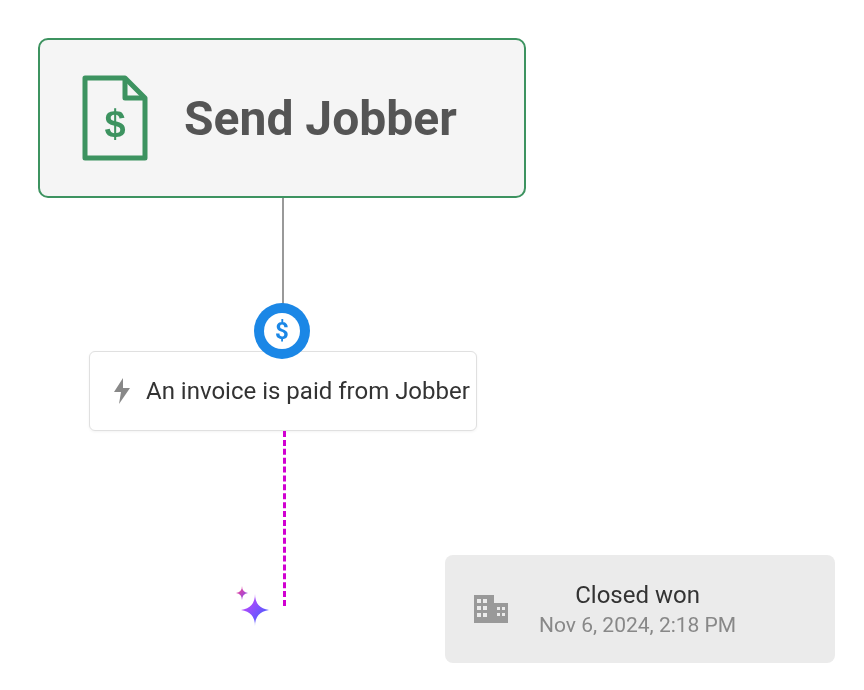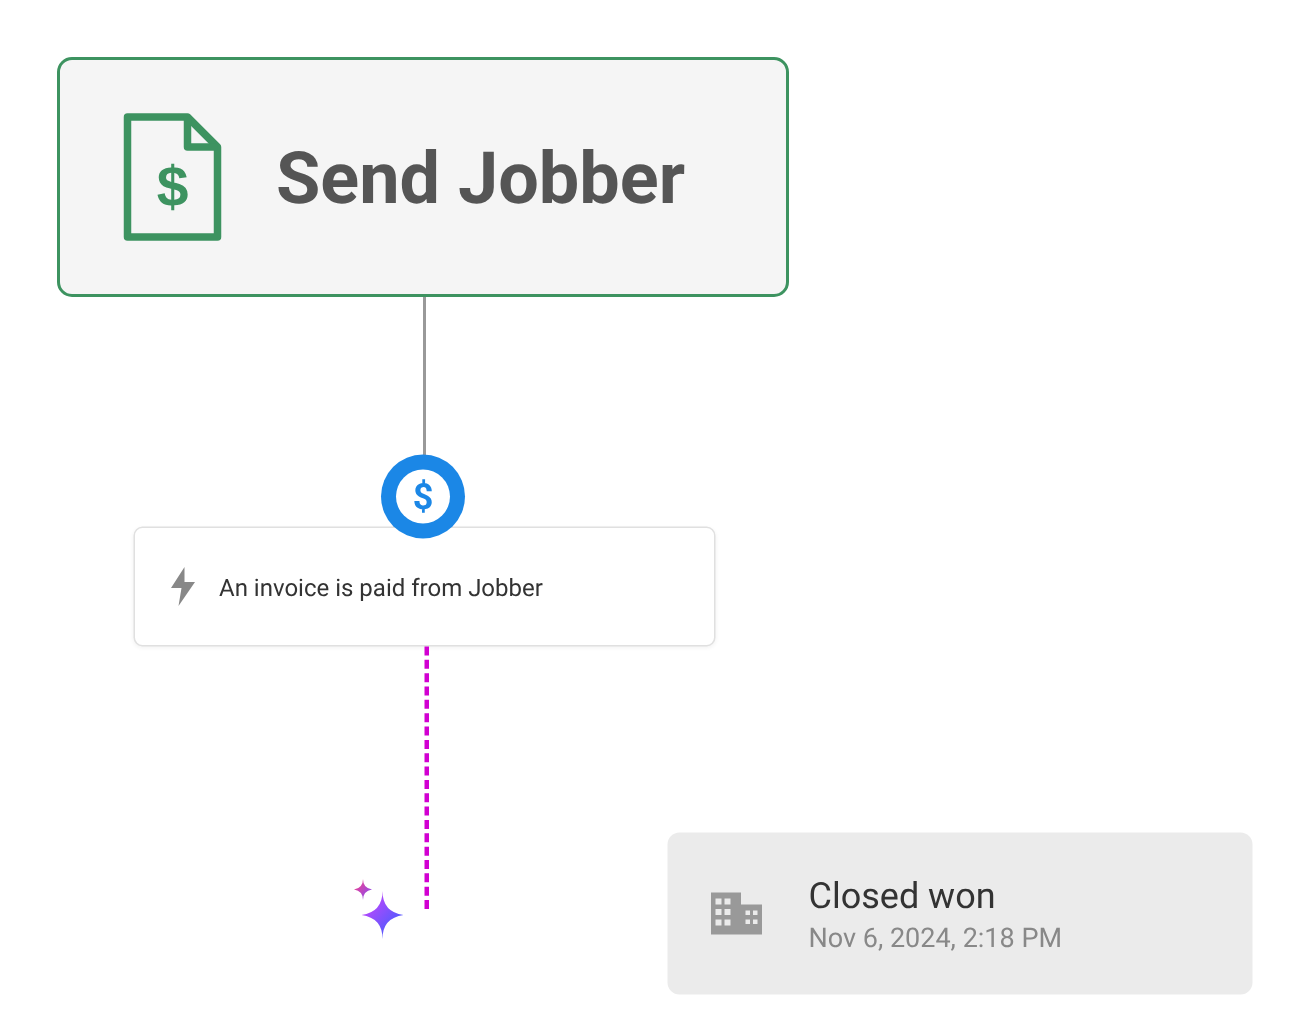"An invoice is paid from" .trigger-text { font-size: 16px -> 24px }
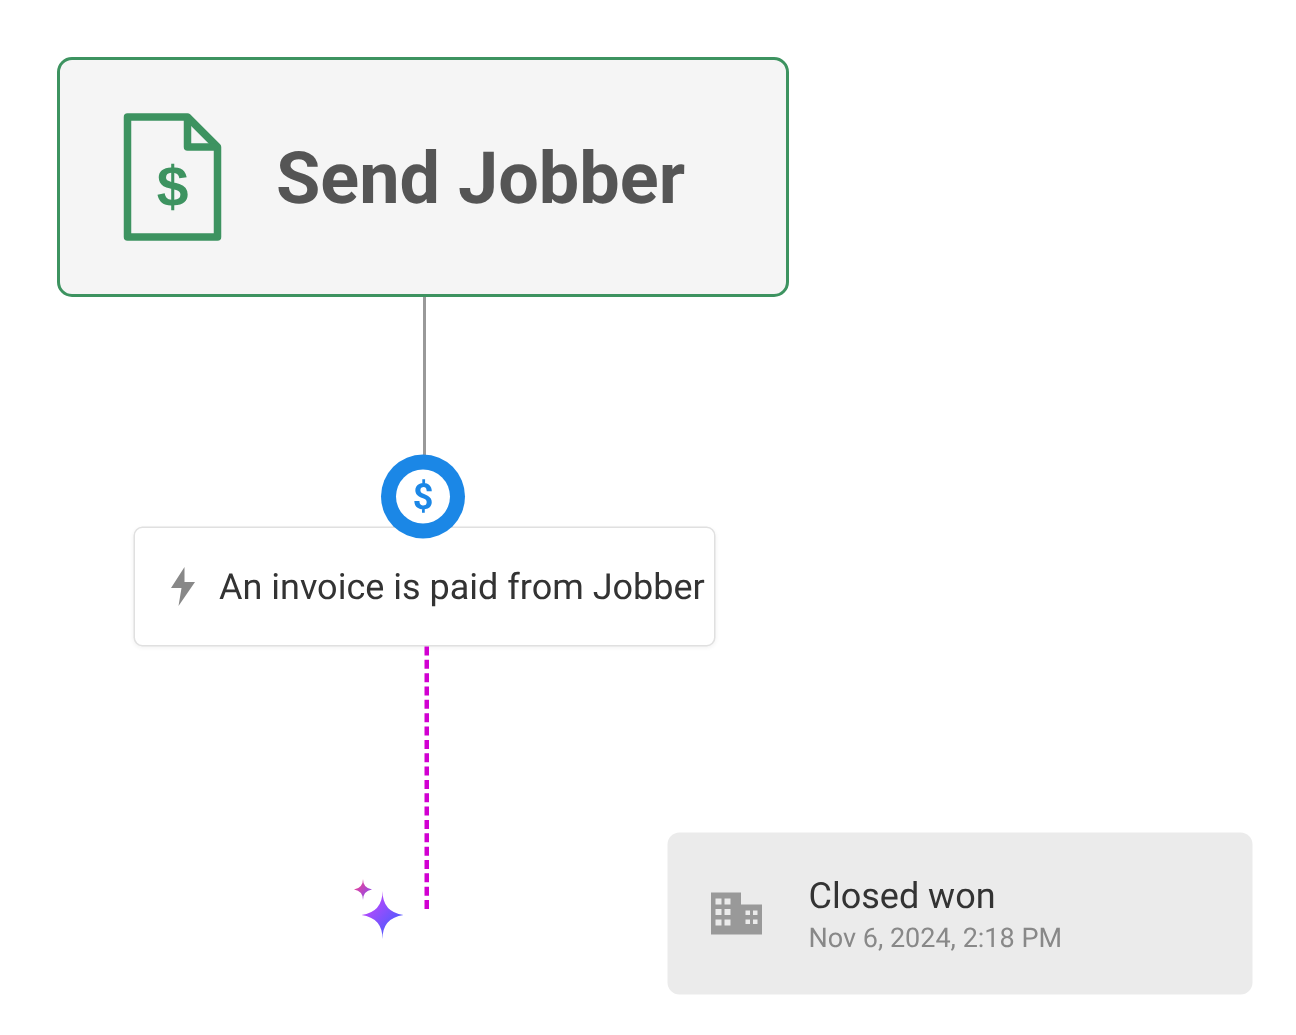"Closed won" .closed-won-card { text-align: none -> center }
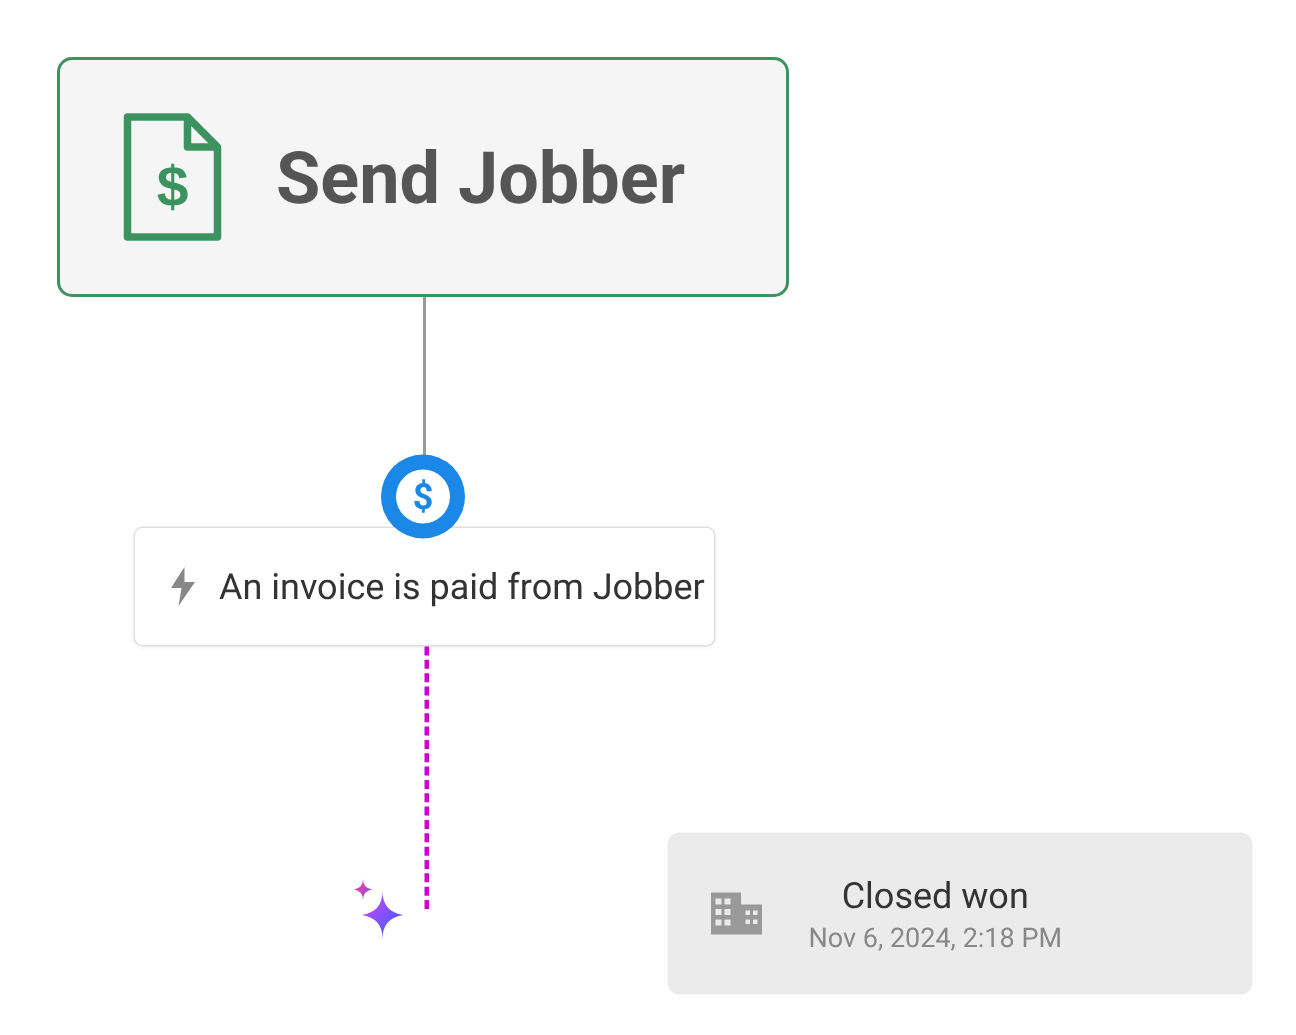"Nov 6, 2024, 2:18 PM" .closed-won-date { font-size: 18px -> 21px }
